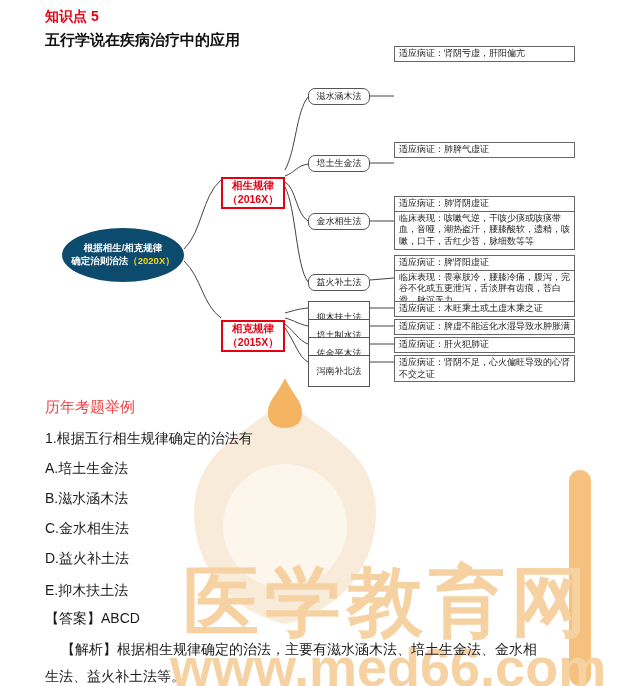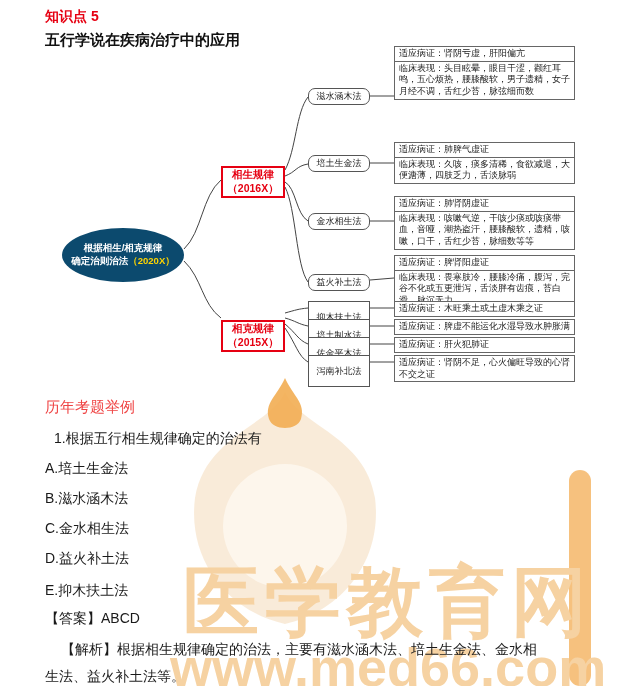"临床表现：头目眩晕，眼目干涩，颧红耳鸣，五心烦热，腰膝酸软，男子遗精，女子月经不" div.trow { html: <div>临床表现：头目眩晕，眼目干涩，颧红耳鸣，五心烦热，腰膝酸软，男子遗精，女子月经不调，舌红少苔，脉弦细而数</div> -> none }
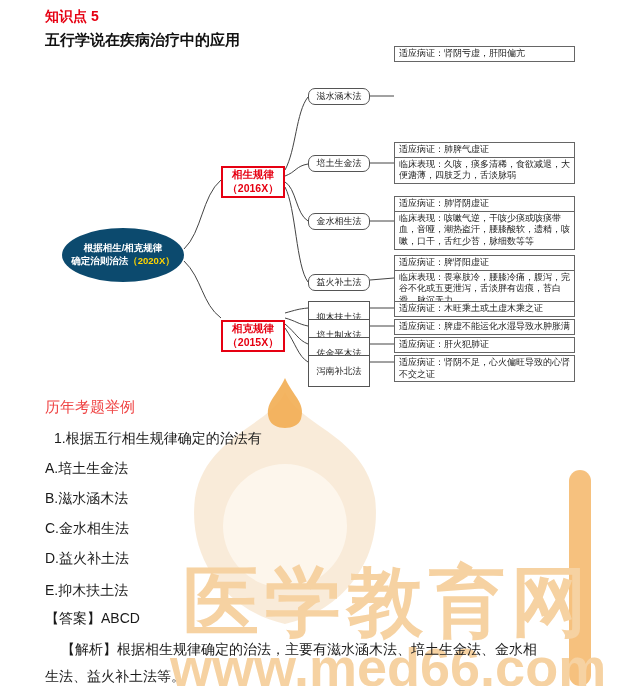"临床表现：久咳，痰多清稀，食欲减退，大便溏薄，四肢乏力，舌淡脉弱" div.trow { html: <div>临床表现：久咳，痰多清稀，食欲减退，大便溏薄，四肢乏力，舌淡脉弱</div> -> none }
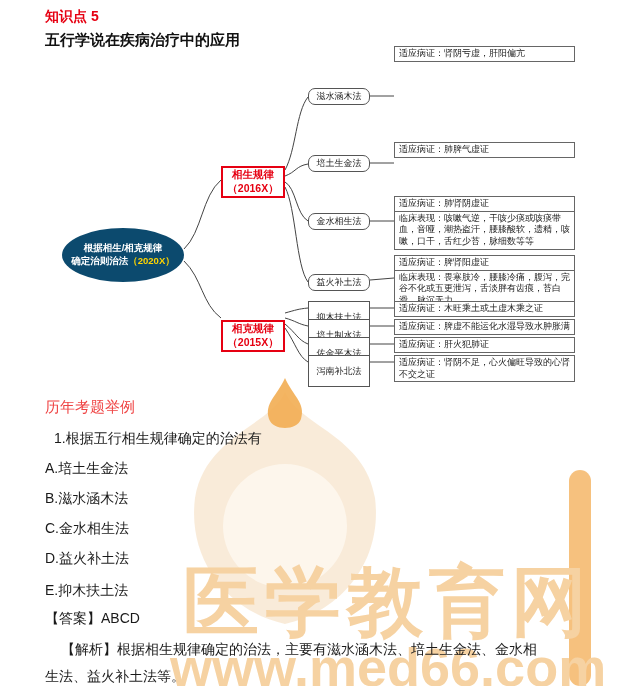"相生规律" .rule-sheng { top: 166px -> 177px }
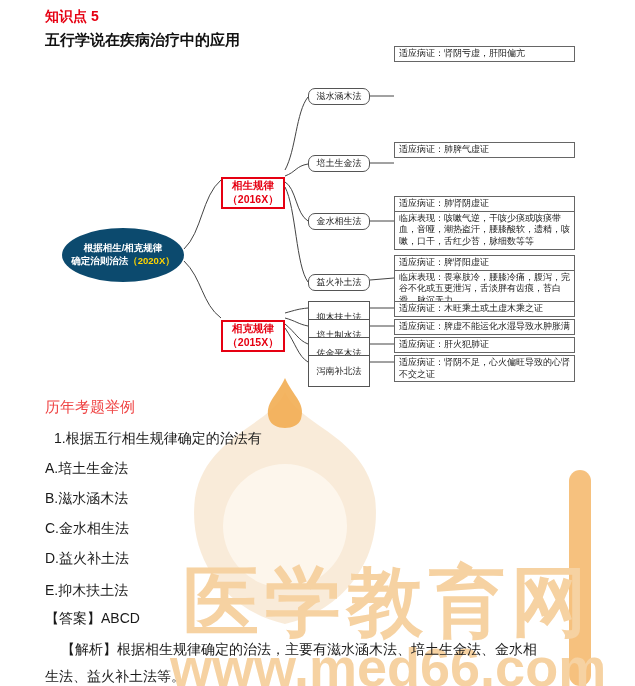"1.根据五行相生规律确定的治法有" .q-line { left: 54px -> 45px }
